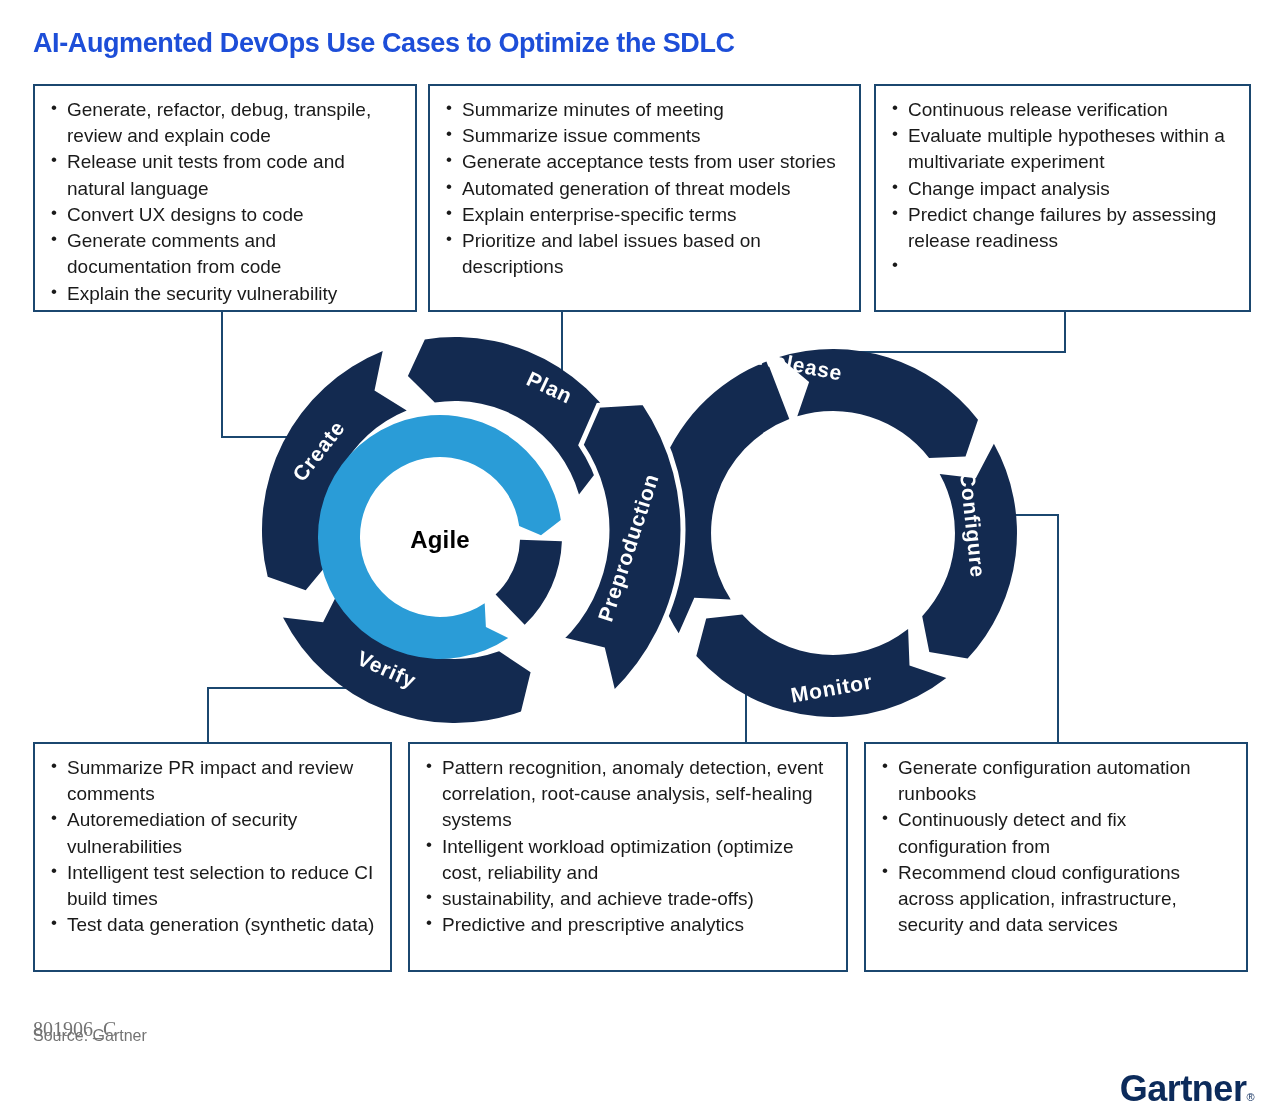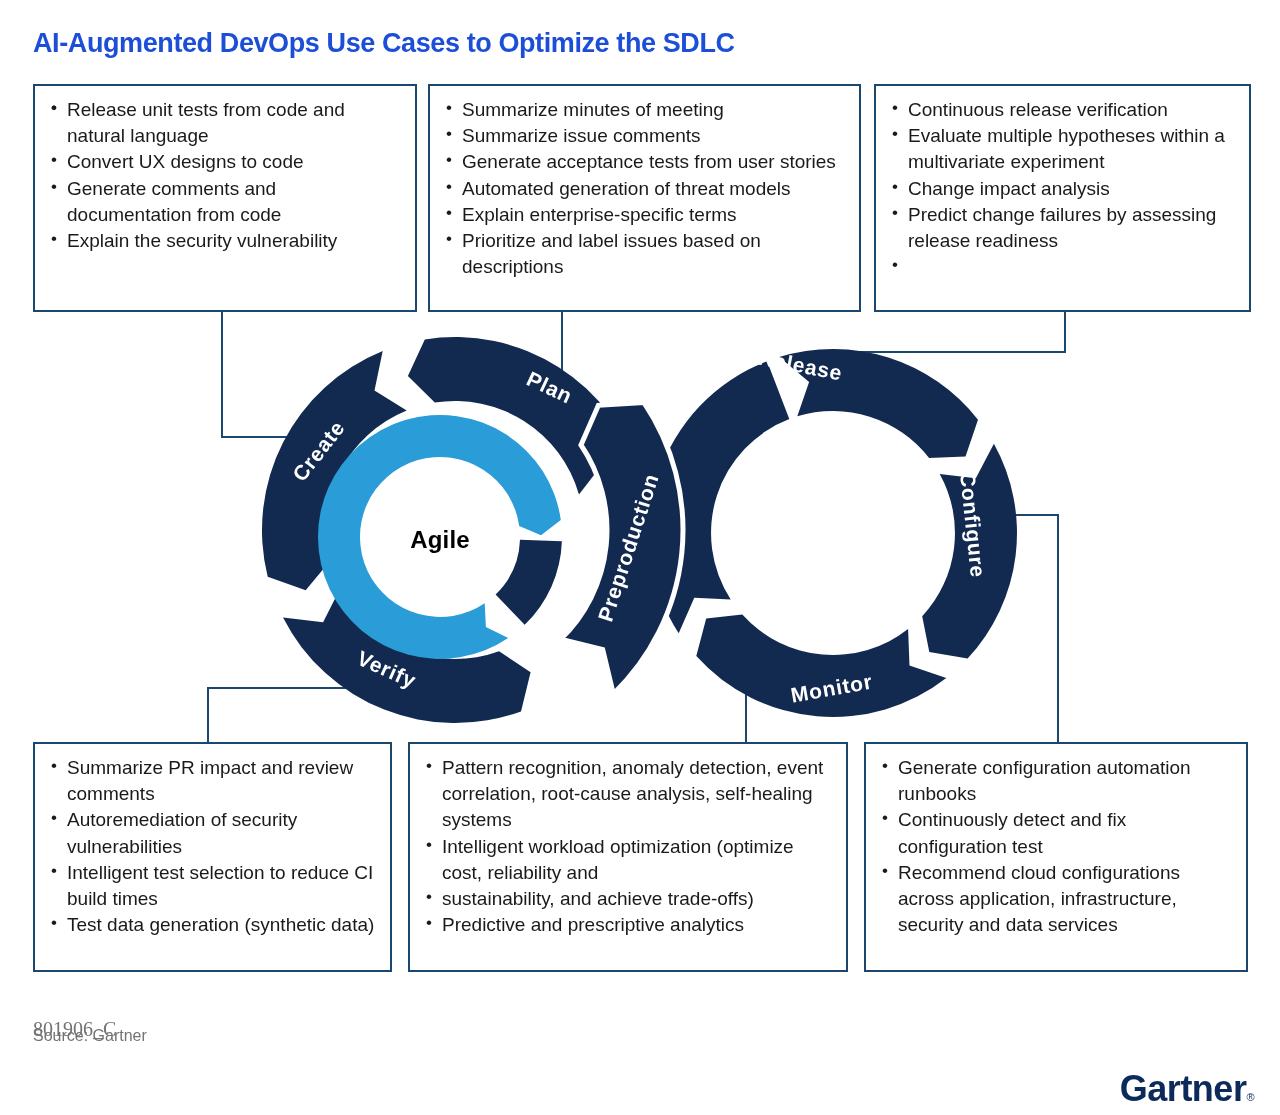"Generate, refactor, debug, transpile," span { html: none -> <span>Generate, refactor, debug, transpile, review and explain code</span> }
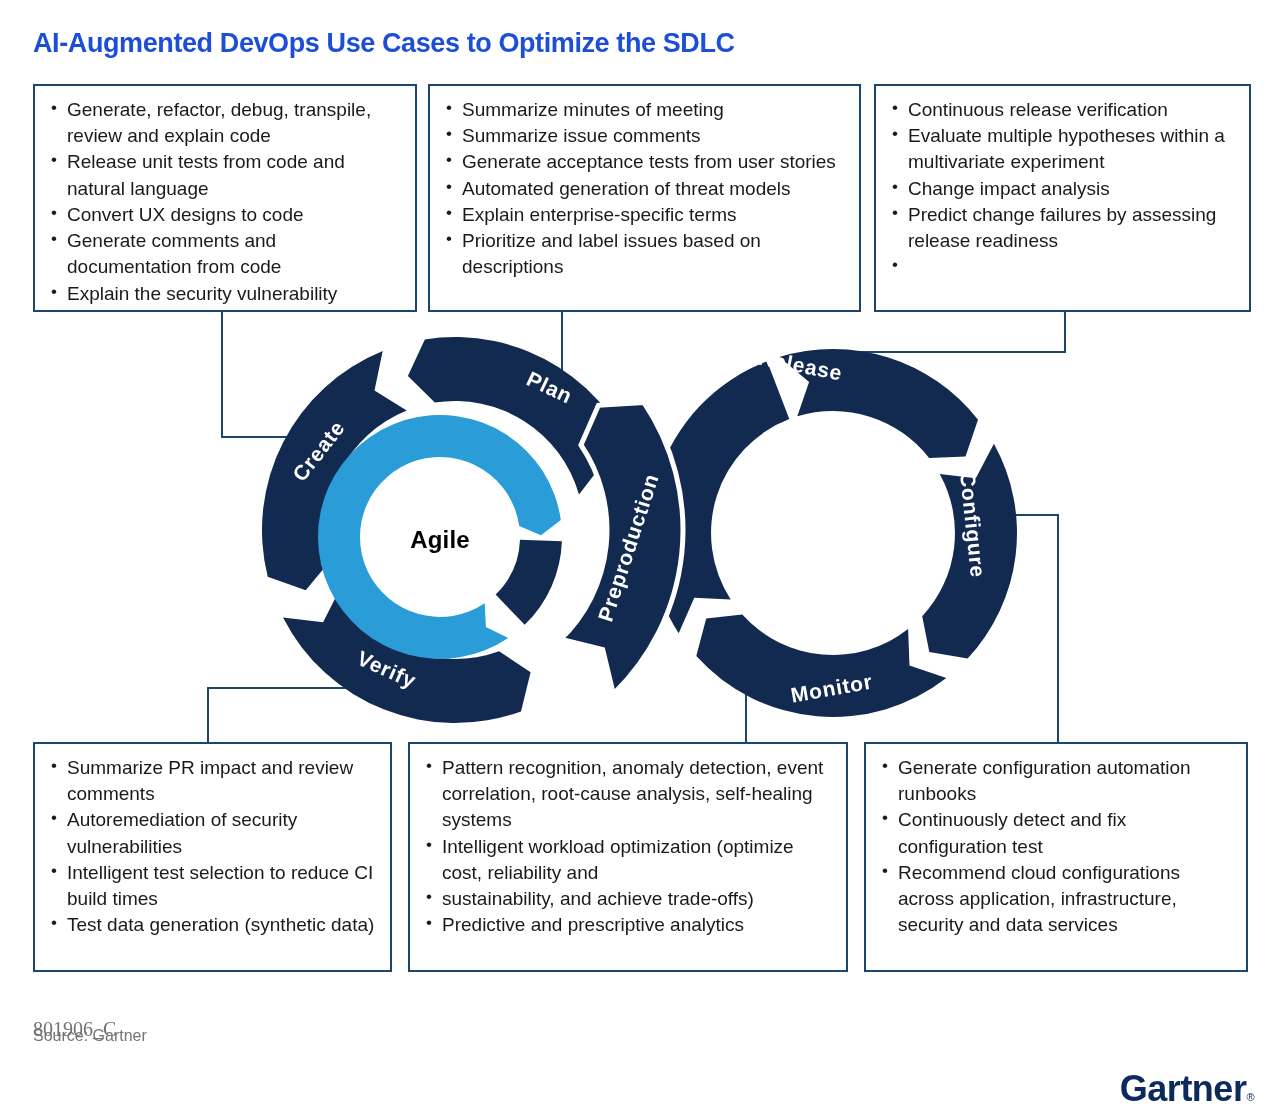"Continuously detect and fix" span { text: test -> from }
